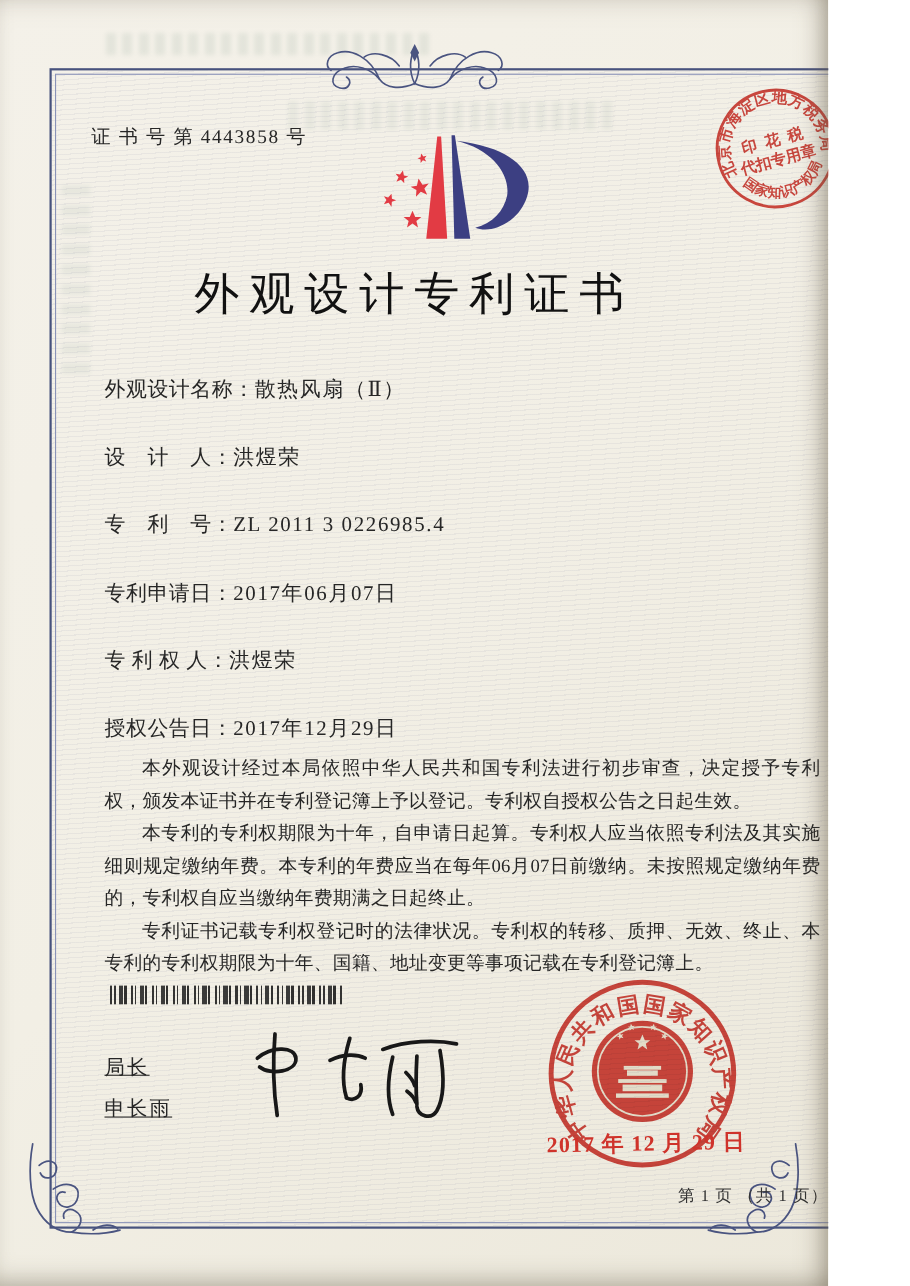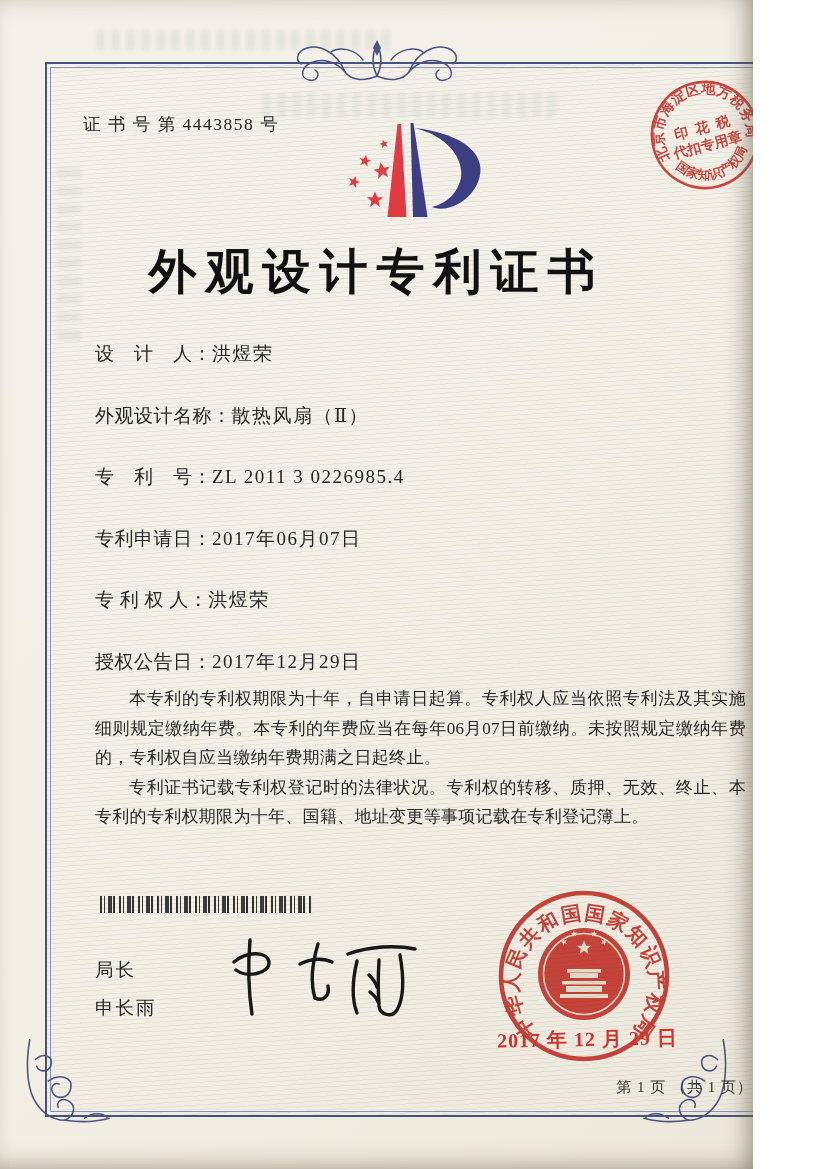"外观设计专利证书" .title { font-size: 48px -> 41px; font-weight: 700 -> 400 }
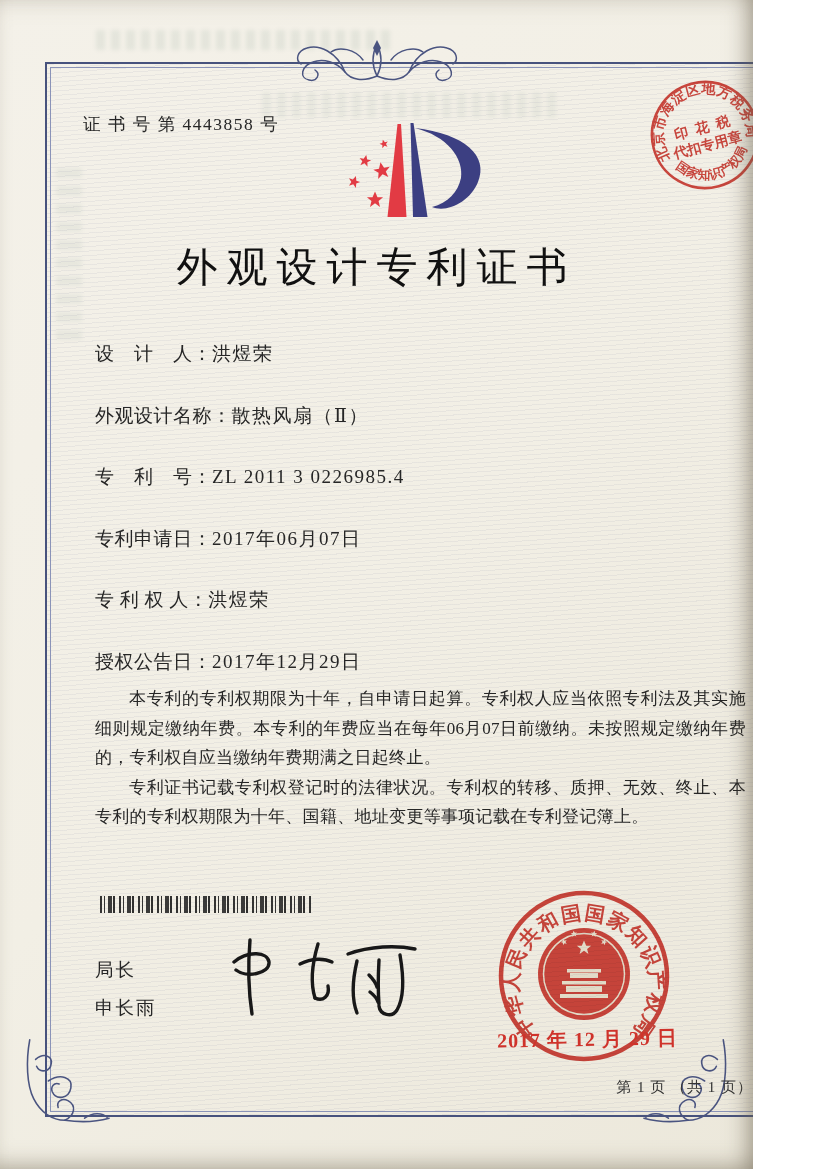"设 计 人：洪煜荣" div.field-row { order: before "外观设计名称：散热风扇（Ⅱ）" -> after "外观设计名称：散热风扇（Ⅱ）" }
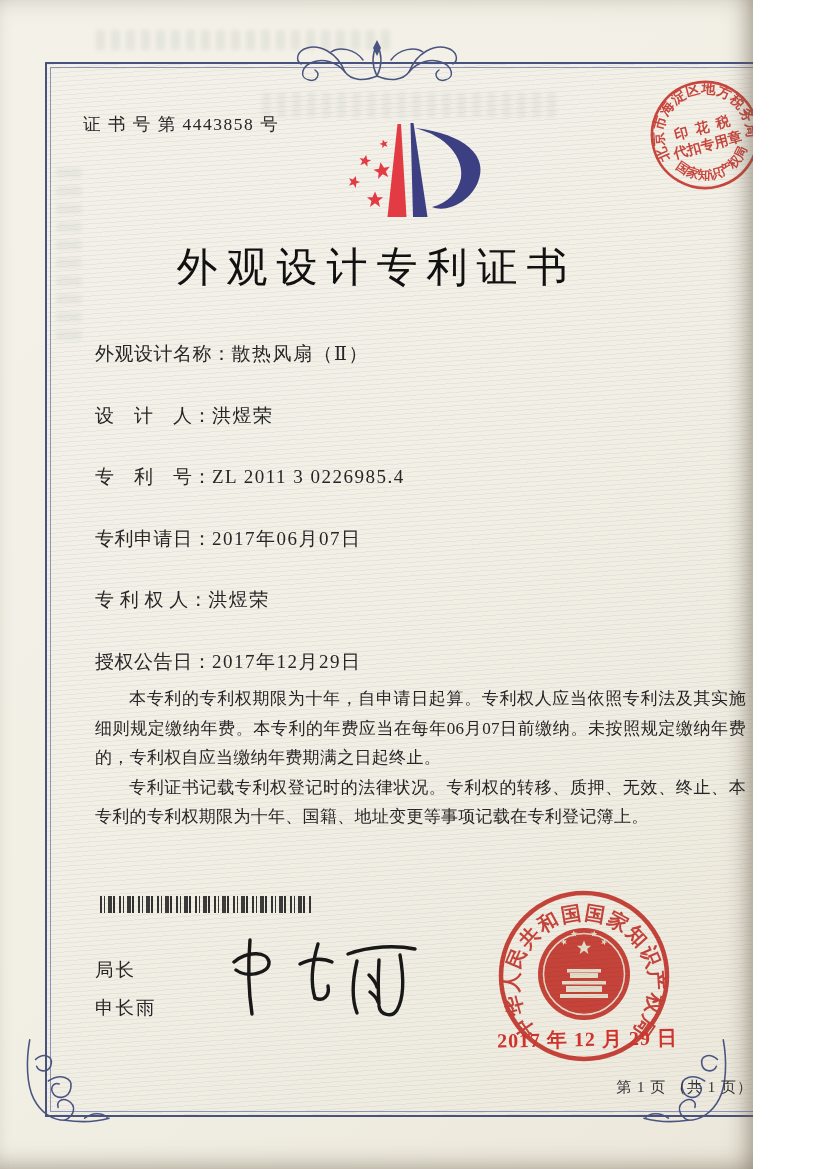"本外观设计经过本局依照中华人民共和国专利法进行初步审查，决定授予专利权，颁发本证" p { html: none -> <p>本外观设计经过本局依照中华人民共和国专利法进行初步审查，决定授予专利权，颁发本证书并在专利登记簿上予以登记。专利权自授权公告之日起生效。</p> }
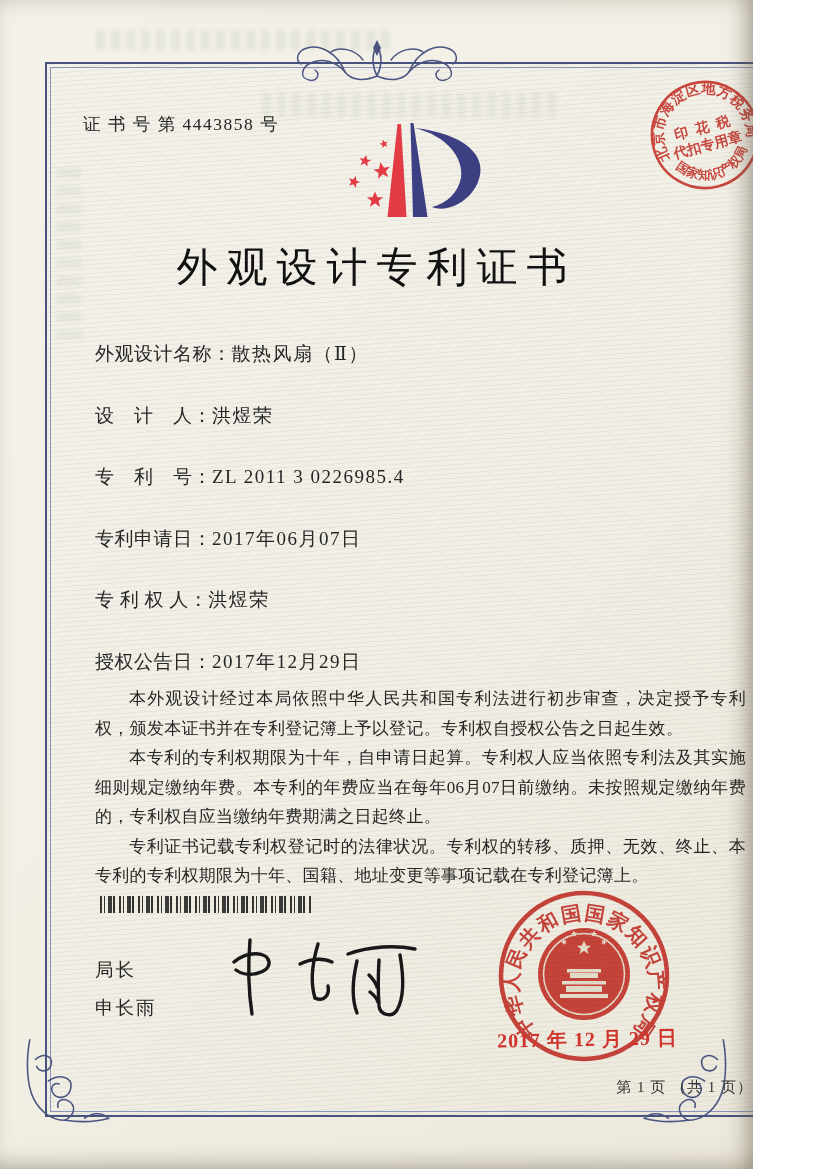"局长" .signer { text-decoration: none -> underline }
